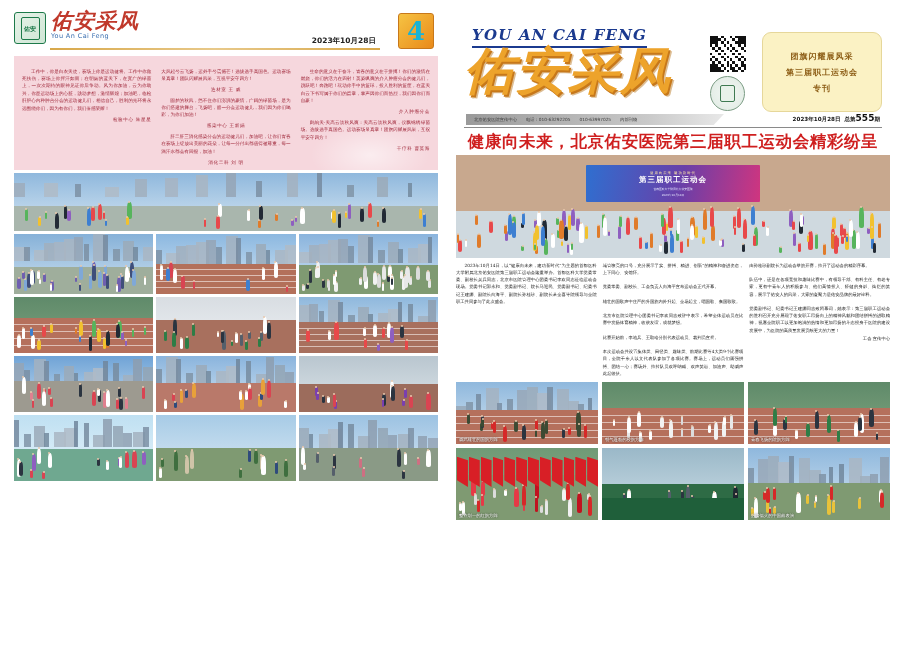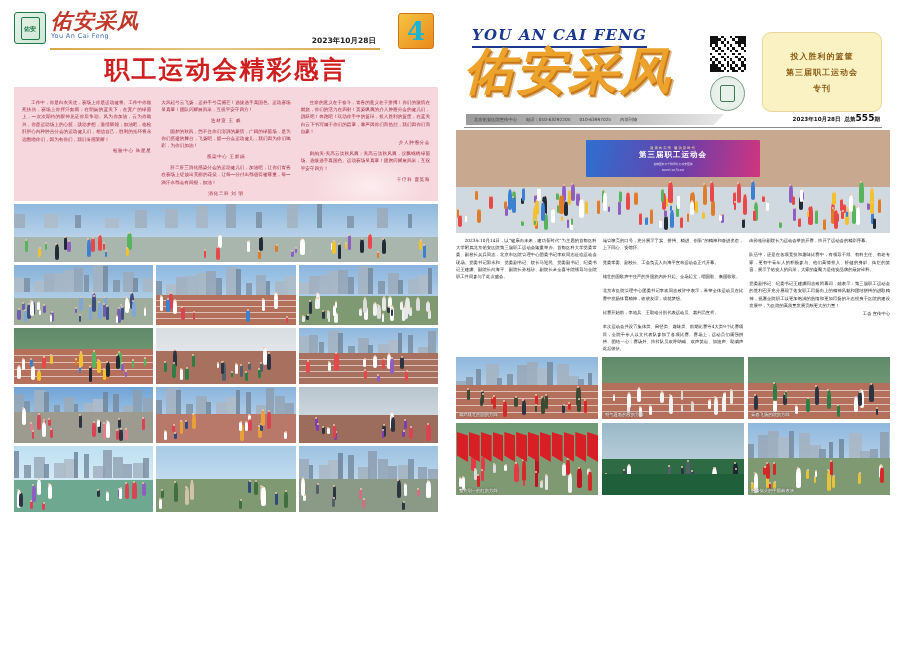"职工运动会精彩感言" div.l-headline { html: <div>职工运动会精彩感言</div> -> none }
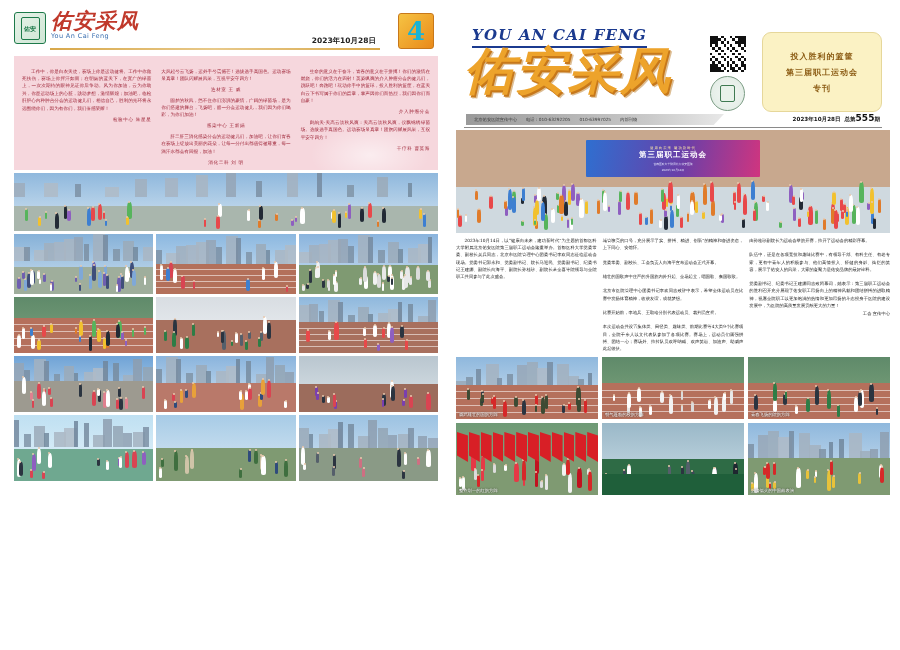"投入胜利的篮筐" div { text: 投入胜利的篮筐 -> 团旗闪耀展风采 }
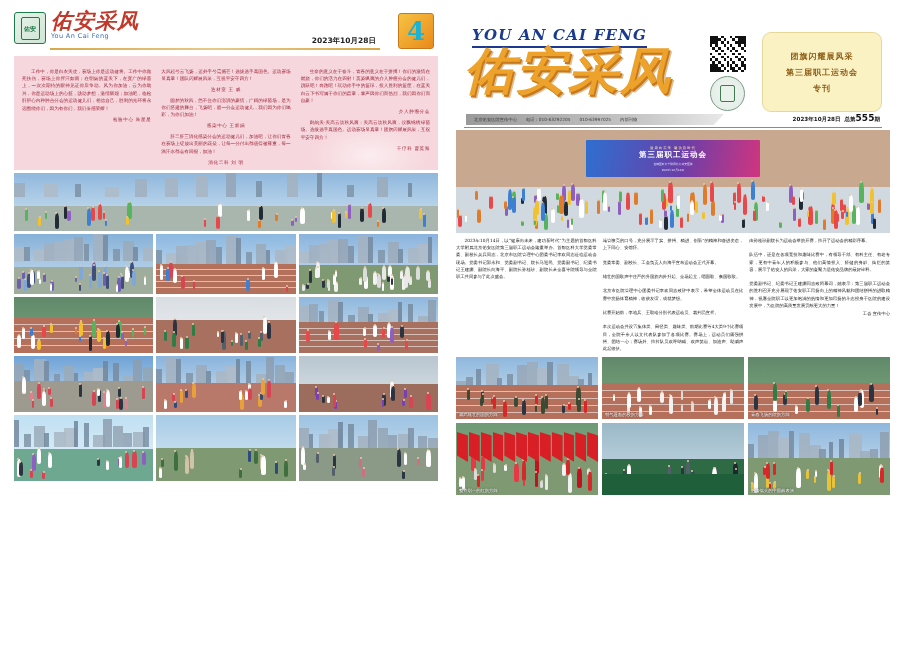"健康向未来，北京佑安医院第三届职工运动会精彩纷呈" div.r-headline { html: none -> <div>健康向未来，北京佑安医院第三届职工运动会精彩纷呈</div> }
